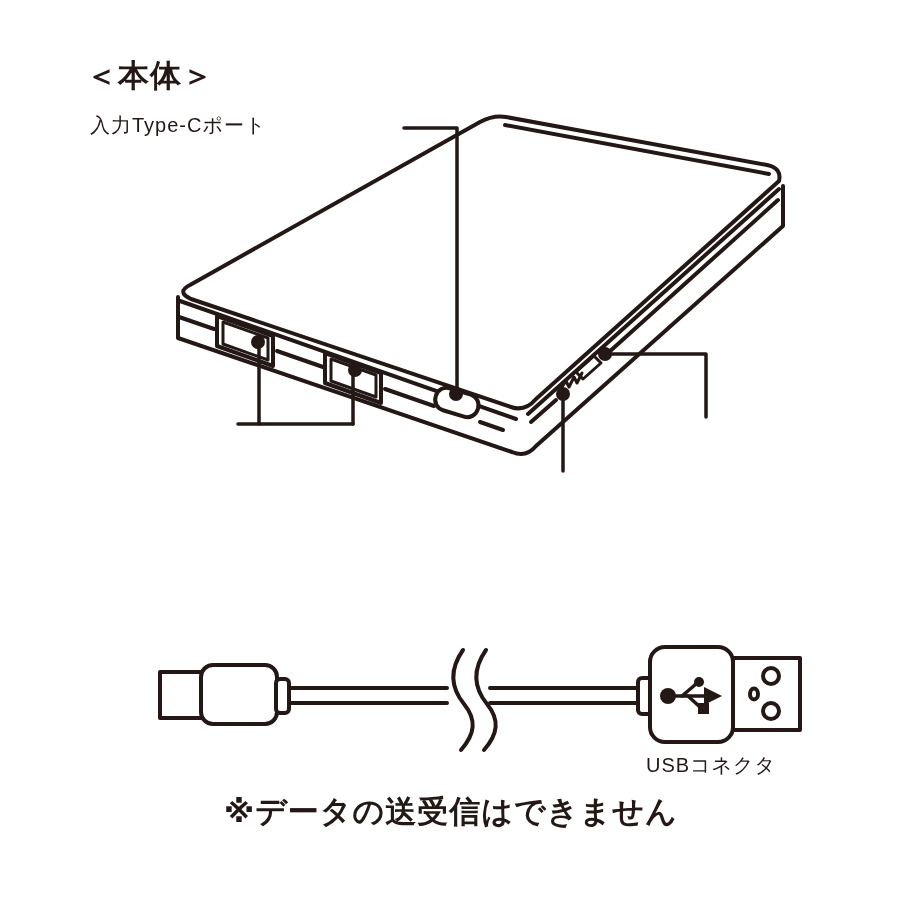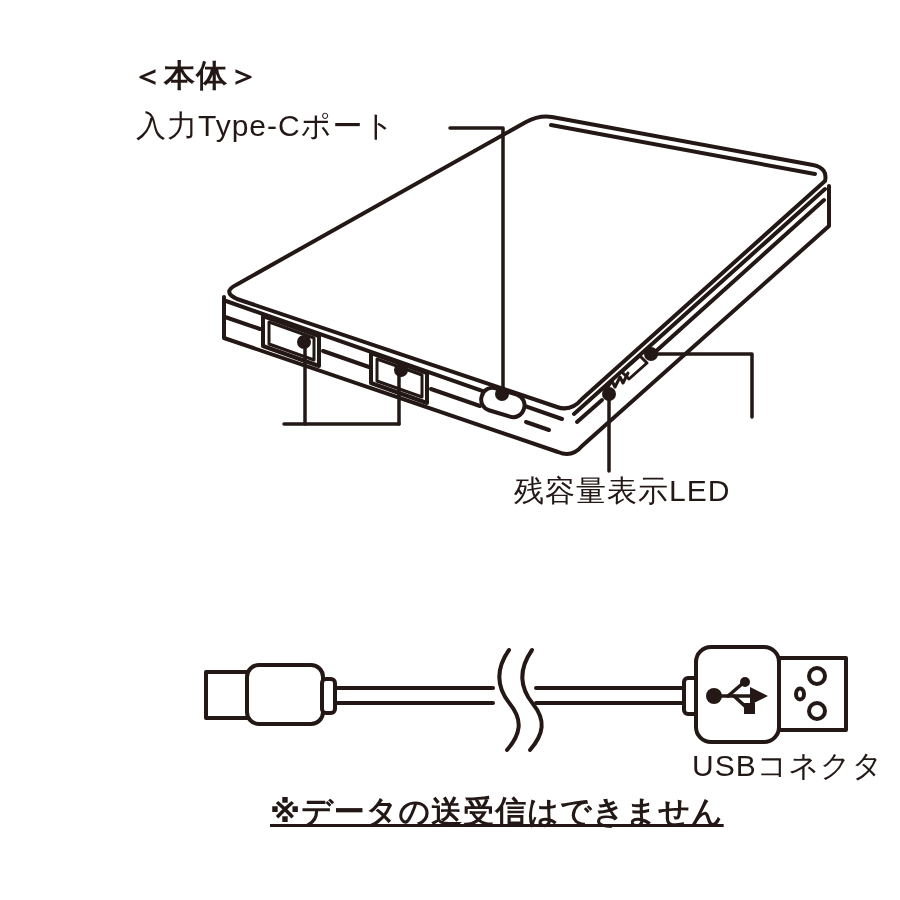"＜本体＞" #stage { margin-left: 46px -> none }
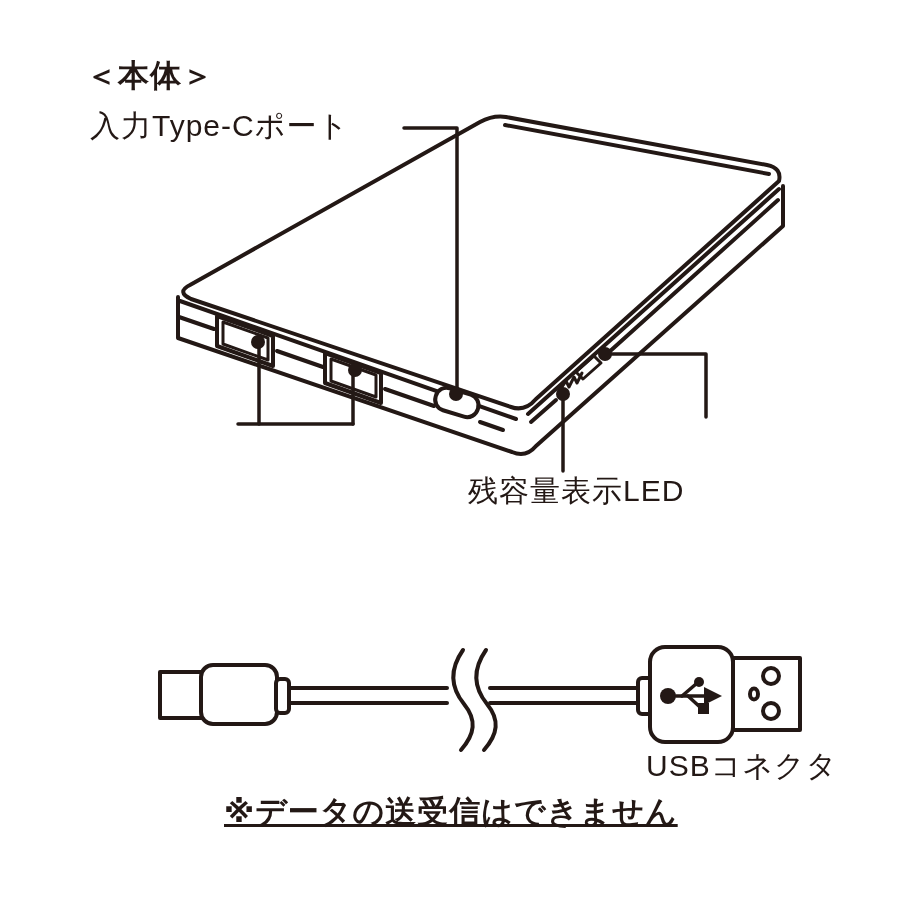"入力Type-Cポート" .label { font-size: 30px -> 20px }
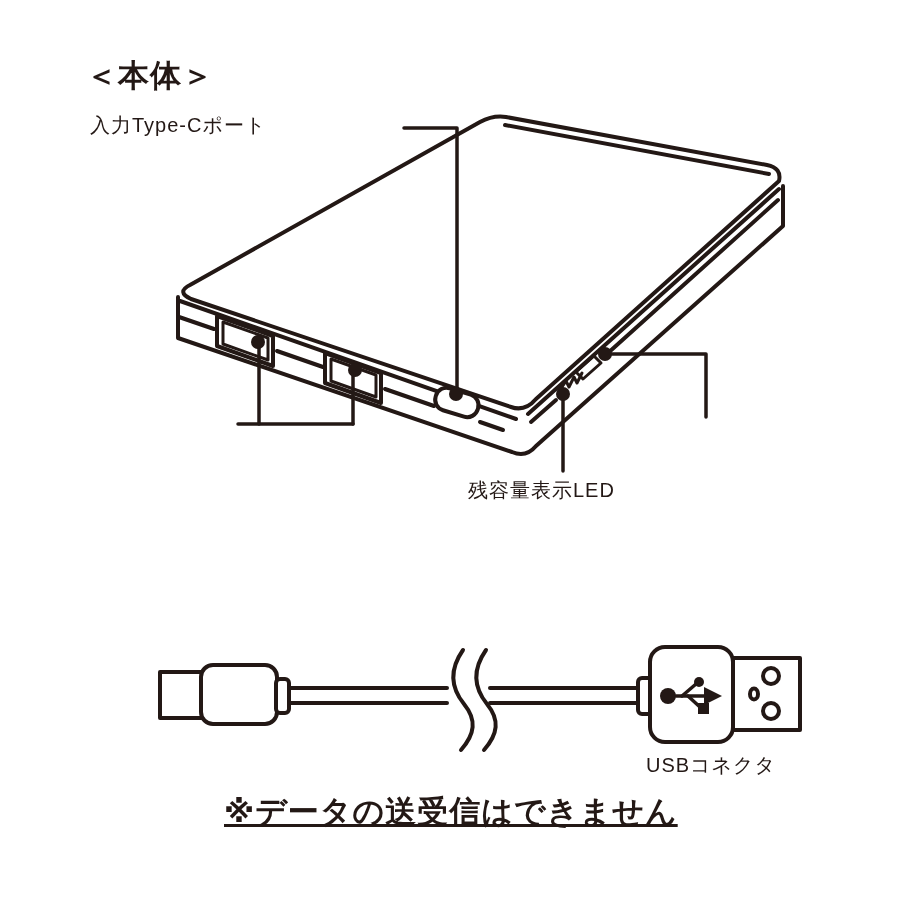"残容量表示LED" div.label { html: <div>残容量表示LED</div> -> none }
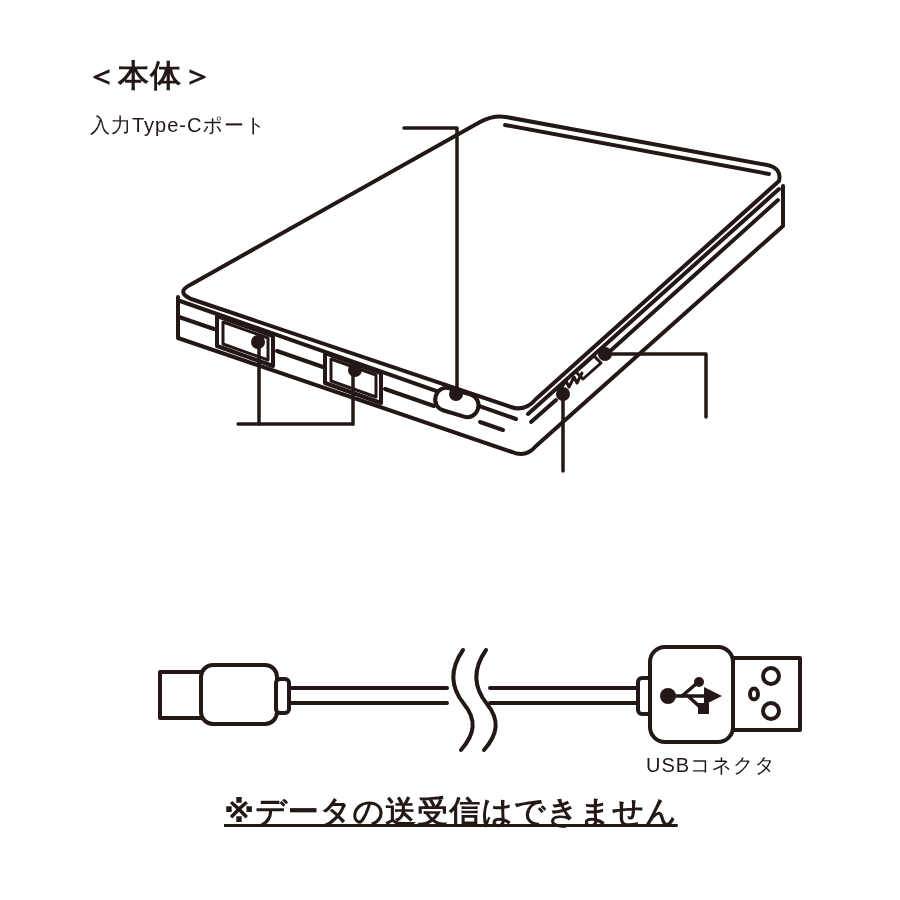"※データの送受信はできません" .note { text-decoration: underline -> none }
